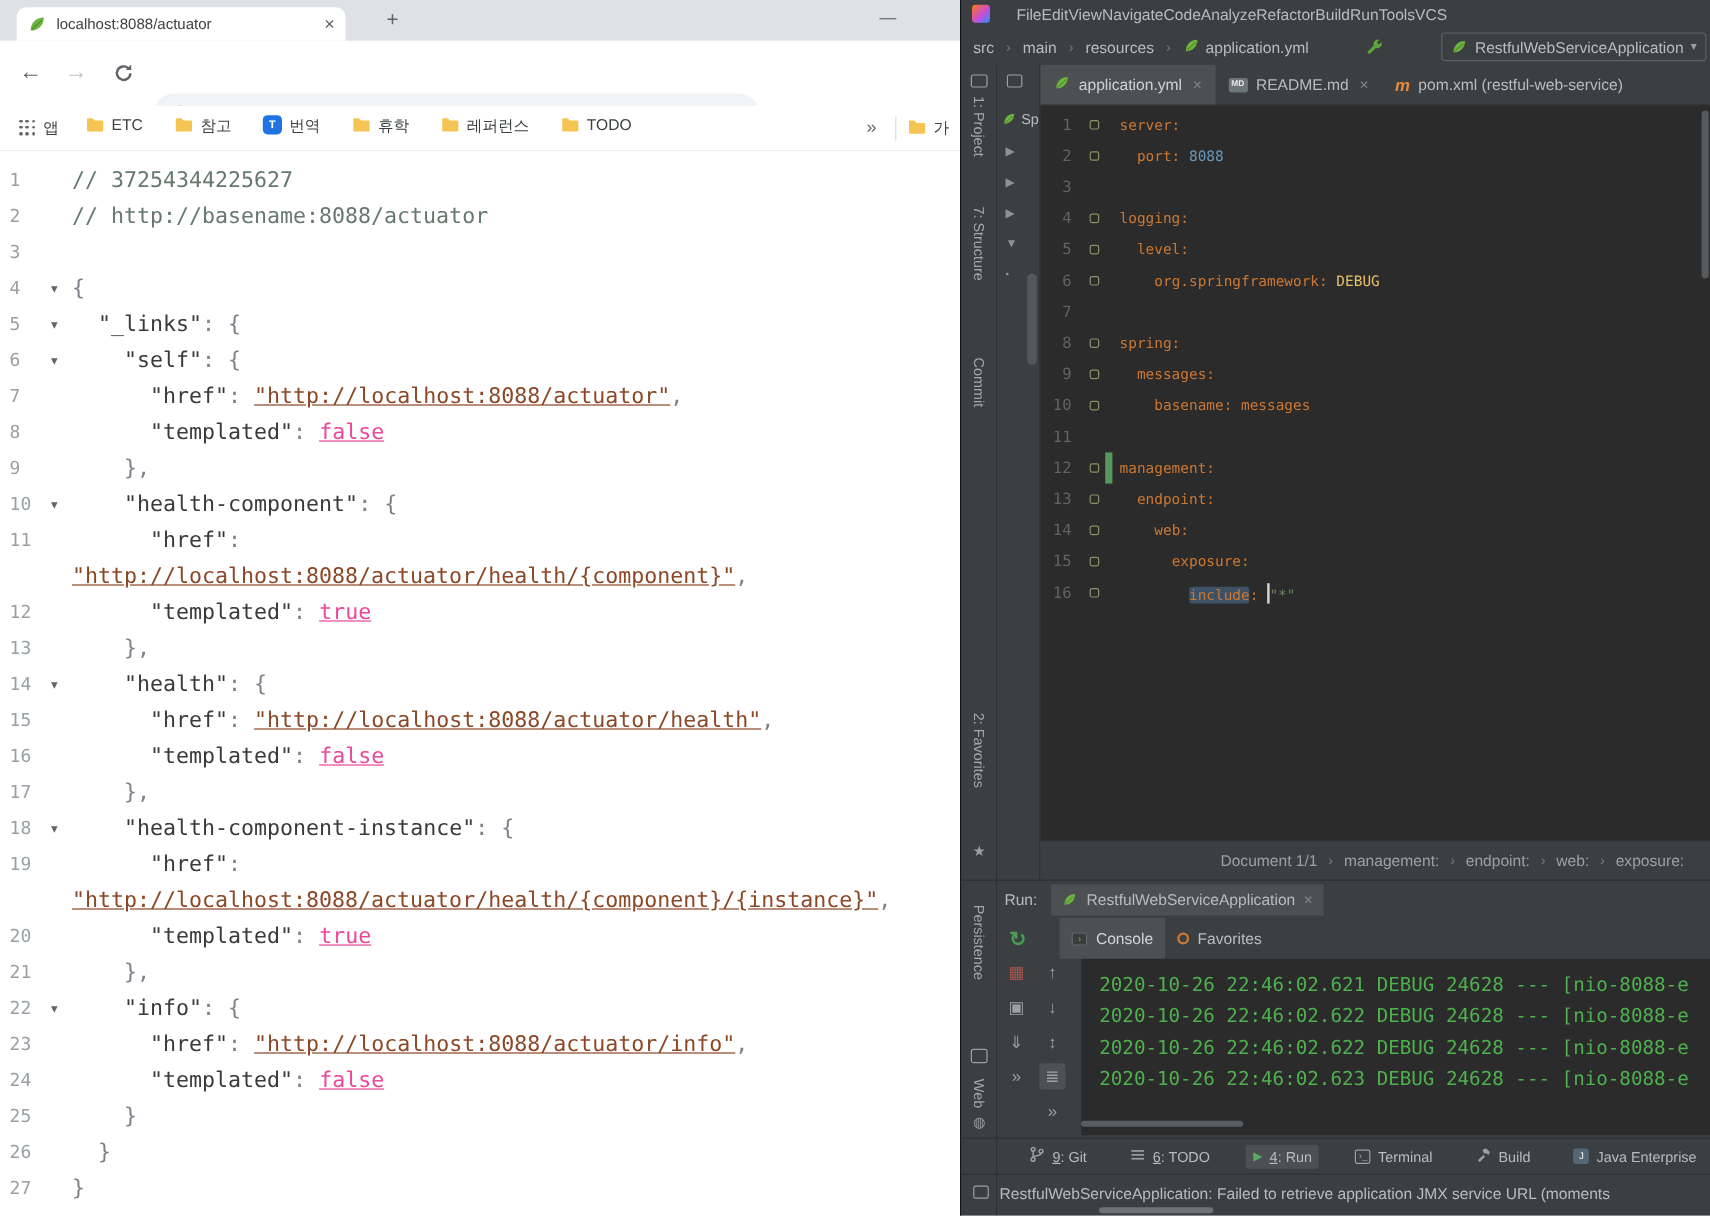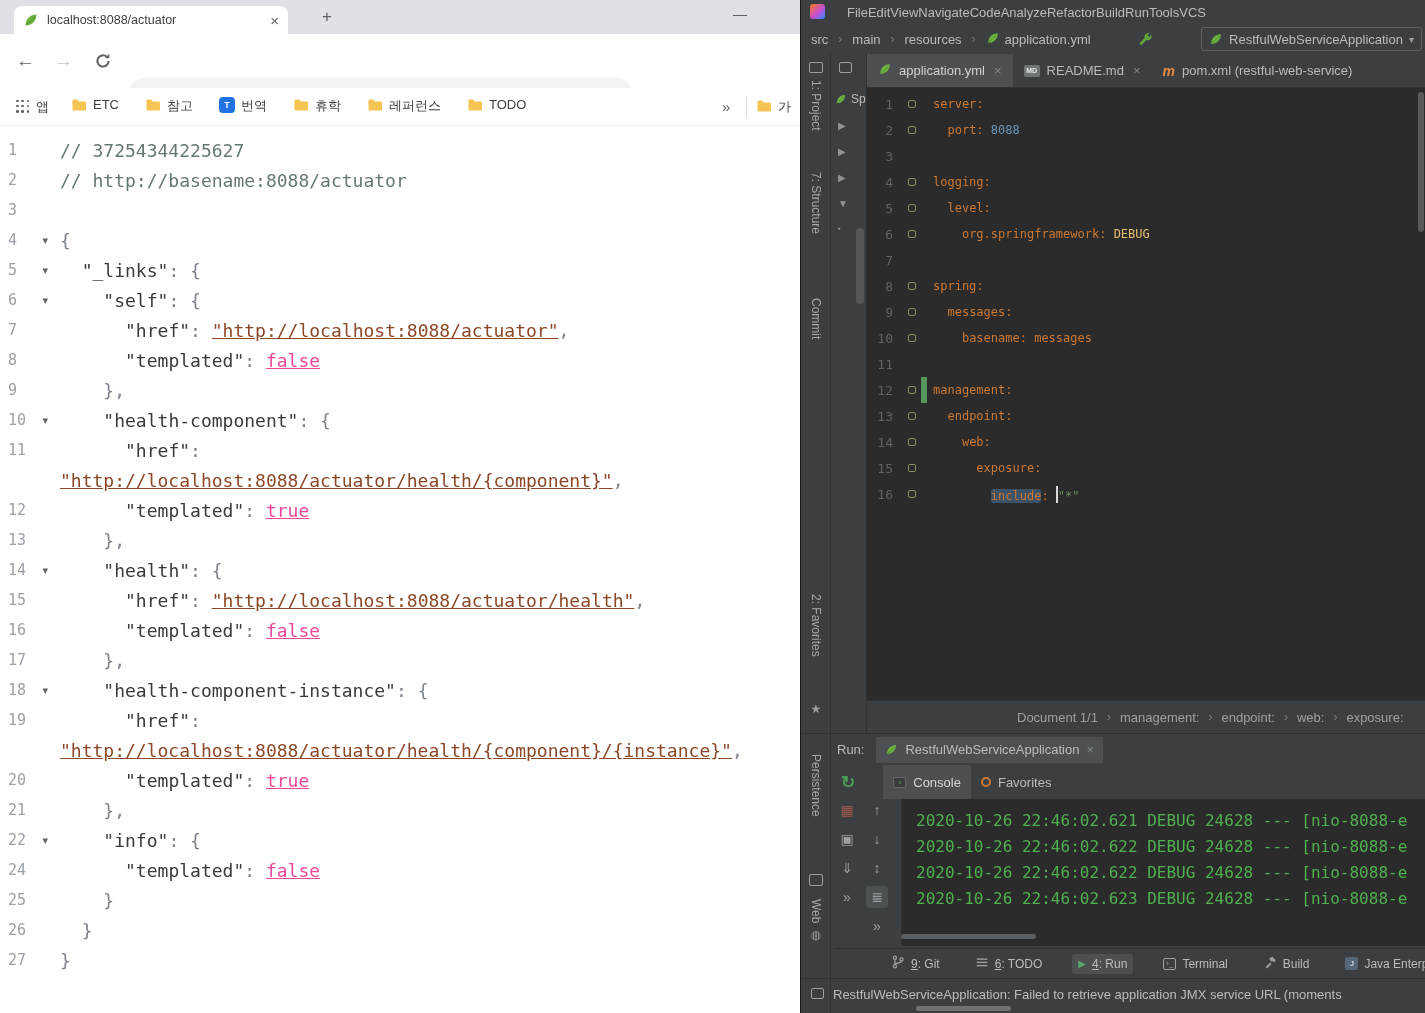"23" div.jvrow { html: none -> <div> <span>23</span> <span></span> <span><span> </span><span>"href"</span><span>: </span><span>"http://localhost:8088/actuator/info"</span><span>,</span></span> </div> }
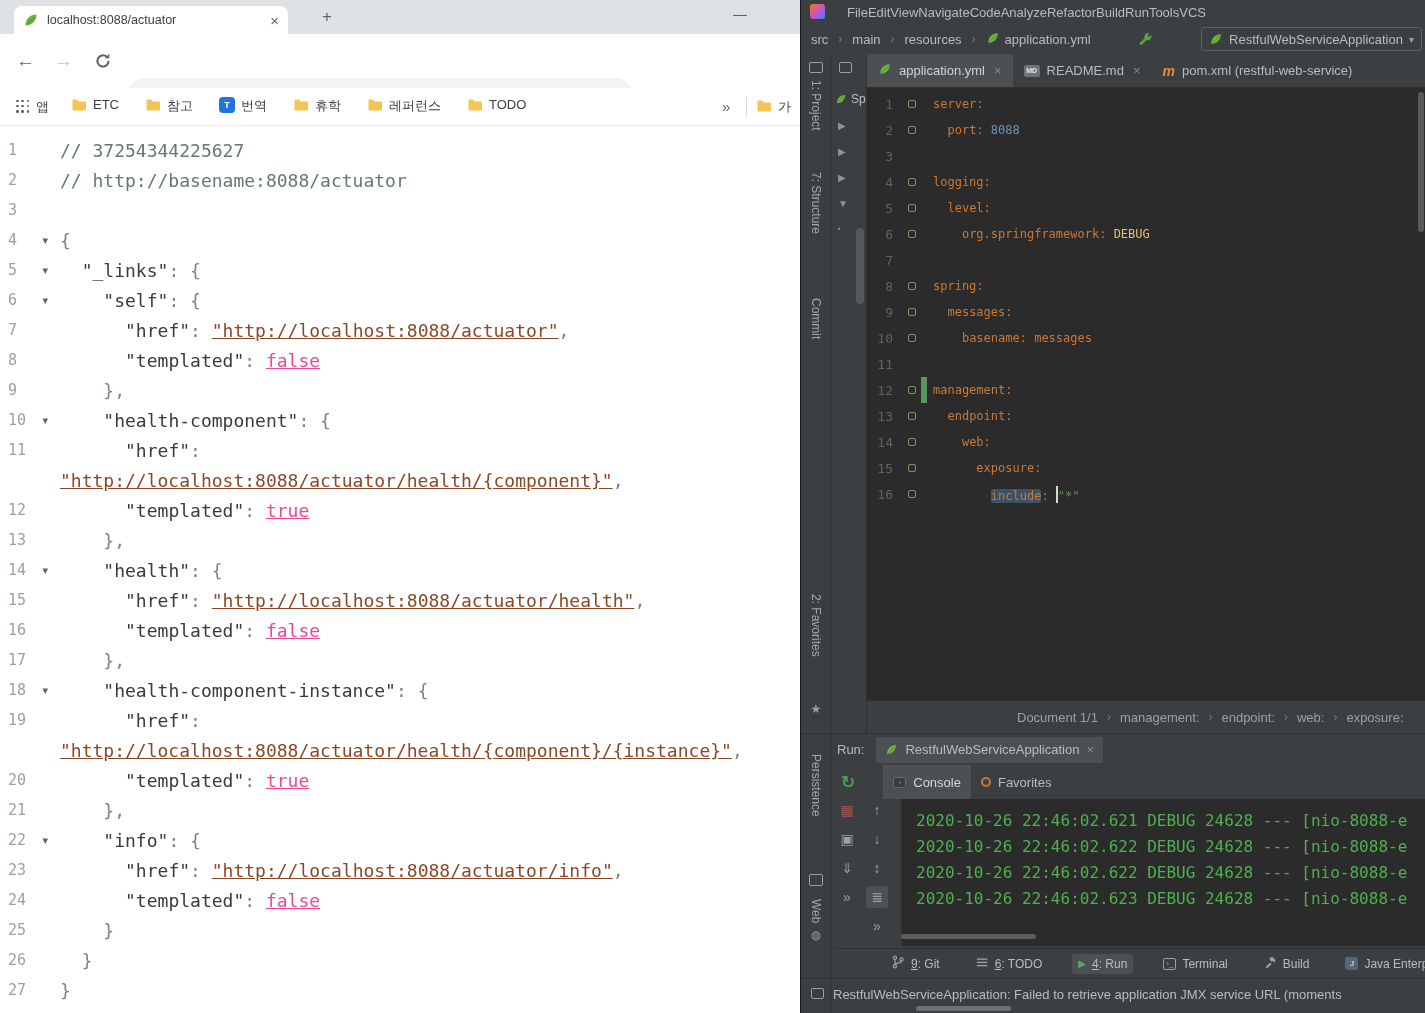"9: Git" #bottombar { margin-left: 34px -> none }
